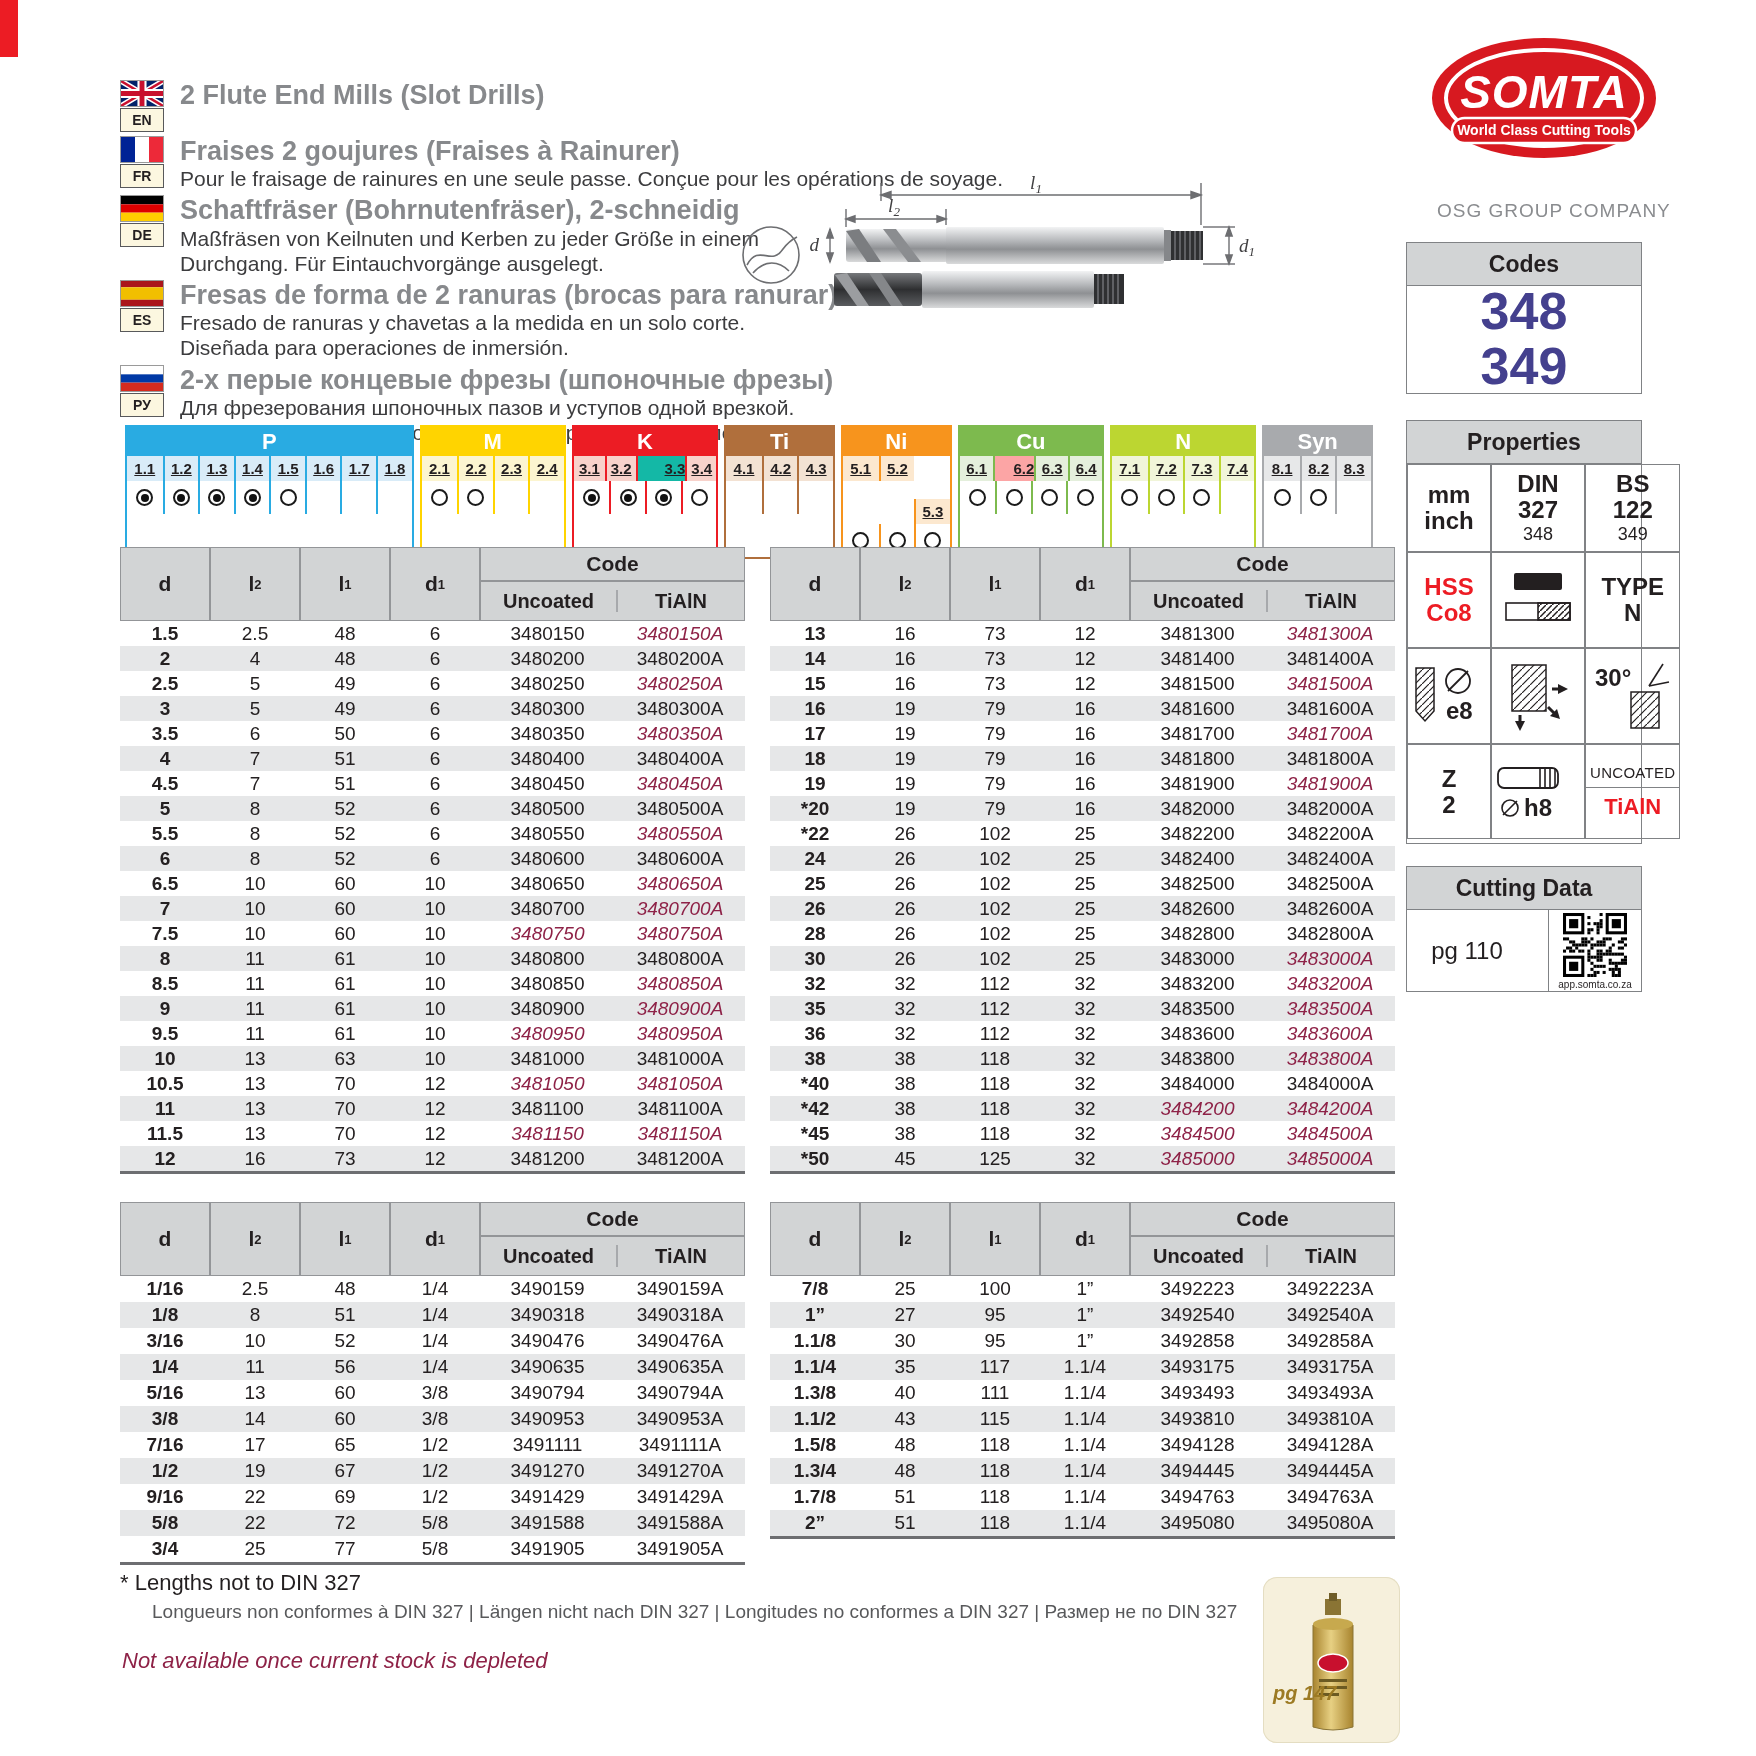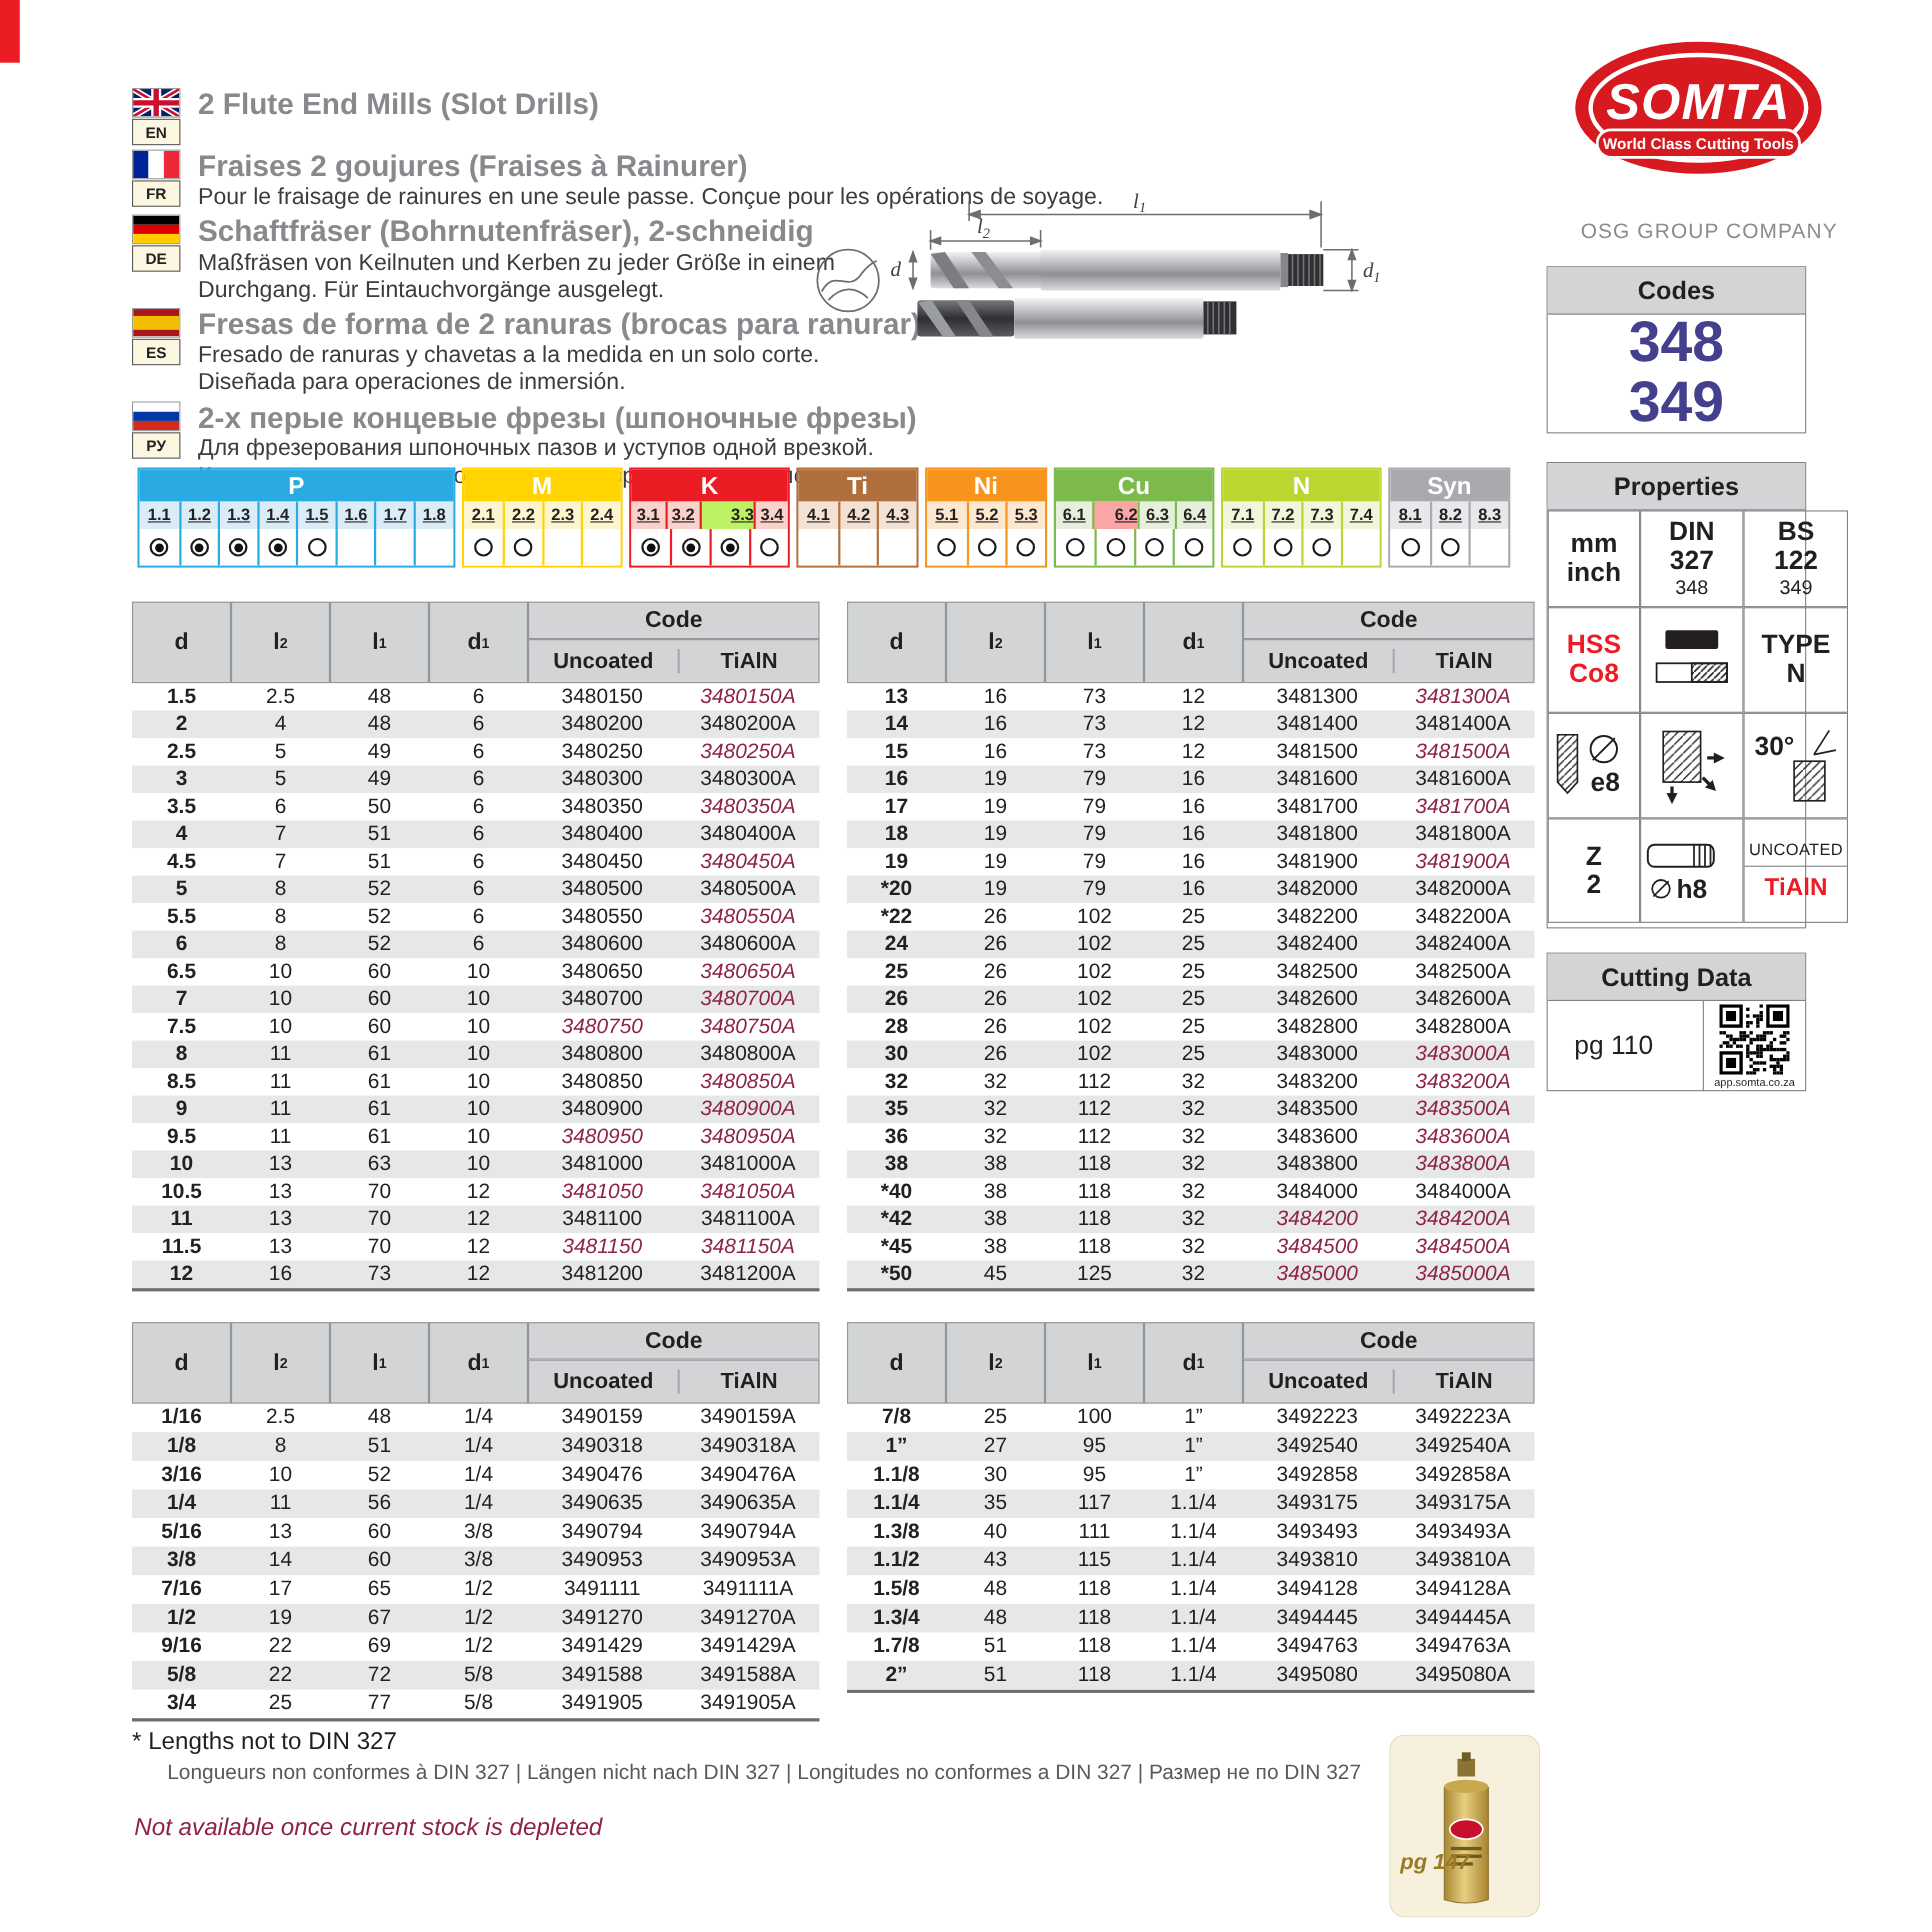"3.3" div.mat-num { background: #bef264 -> #14b8a6 }
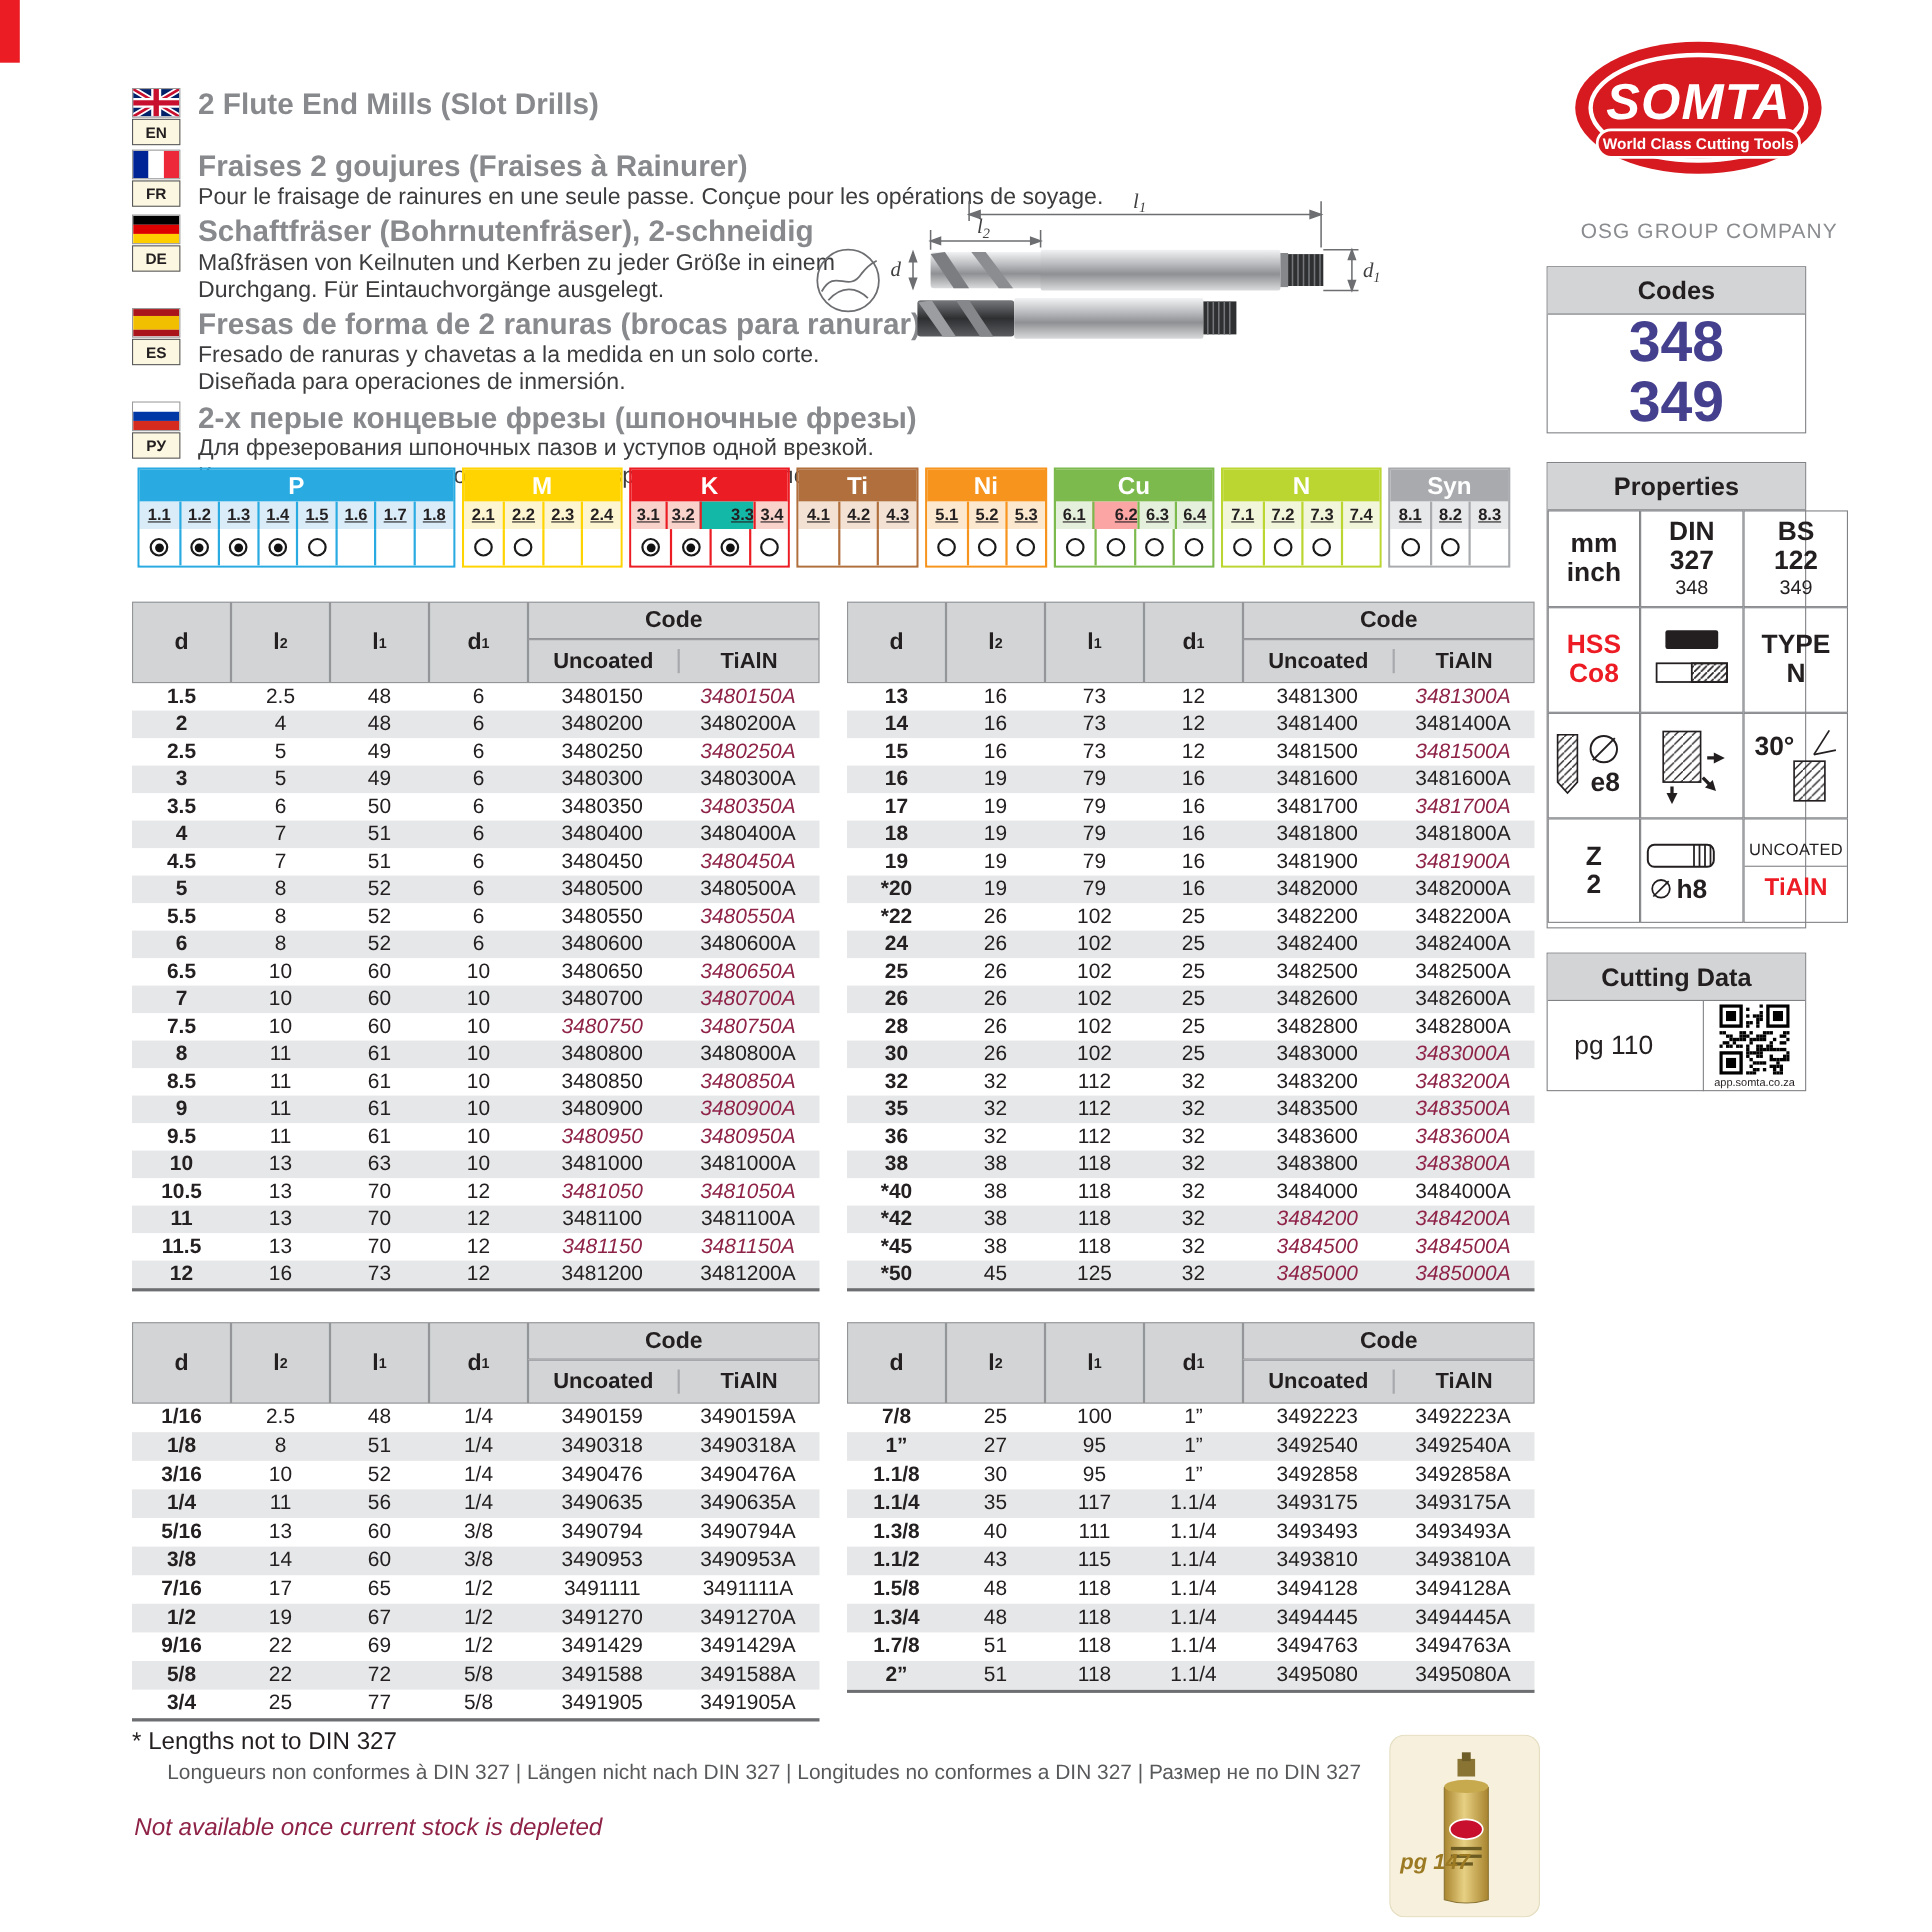"5.3" div.mat-num { margin-top: none -> 43px }
